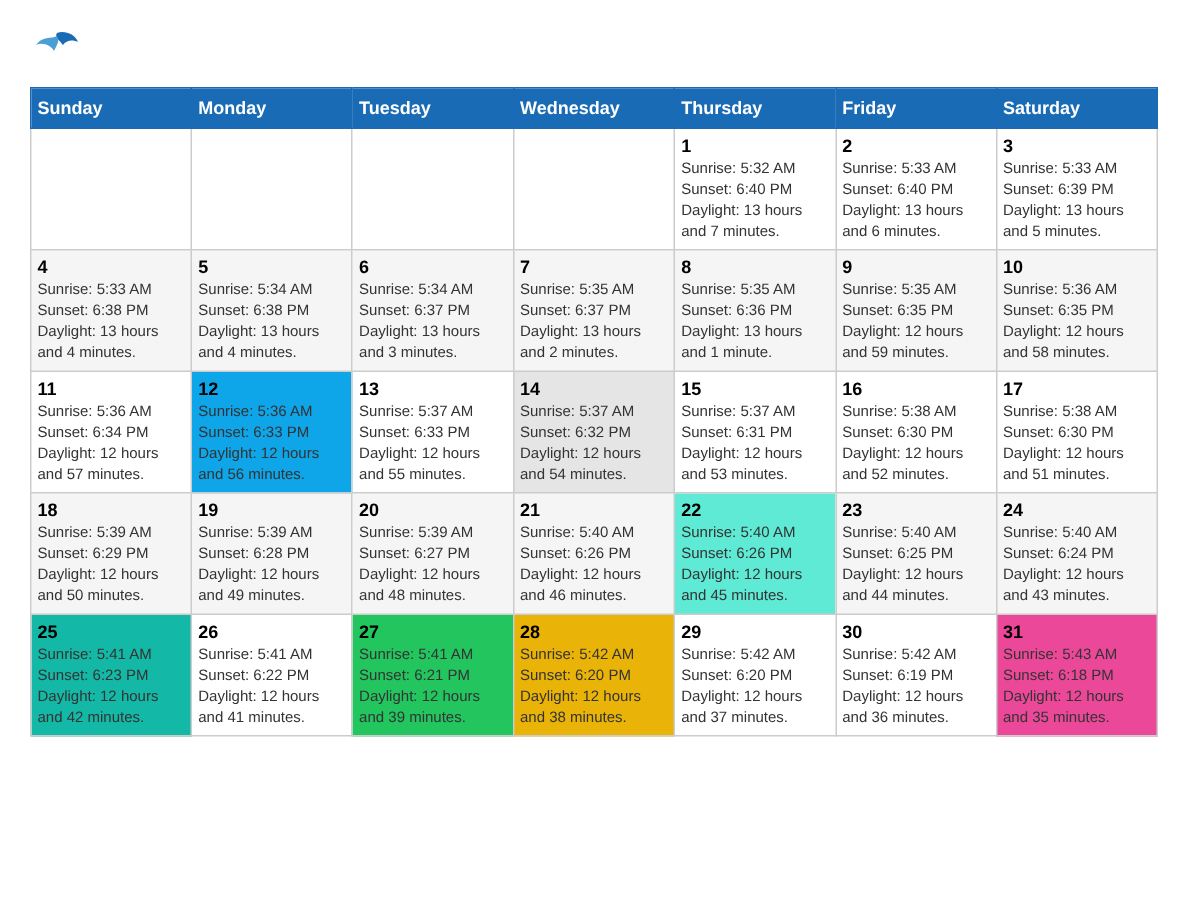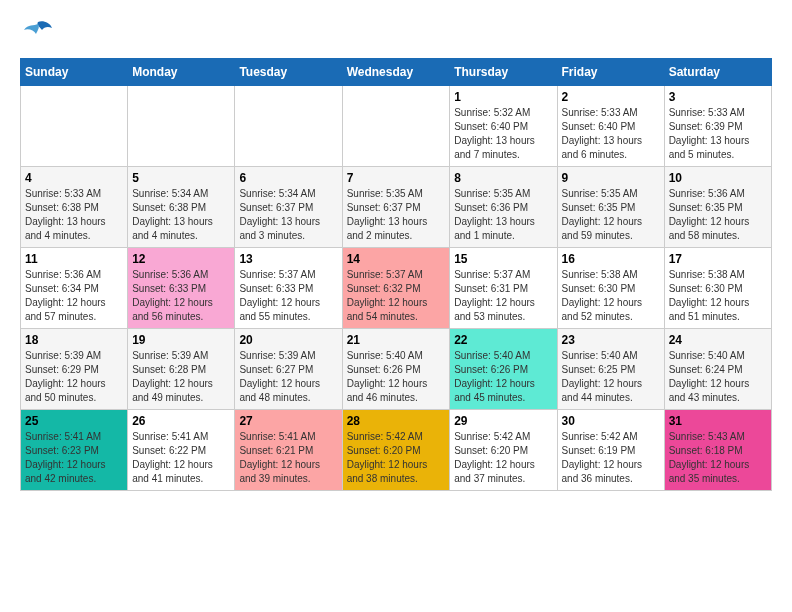"12" td { background: #f9a8d4 -> #0ea5e9 }
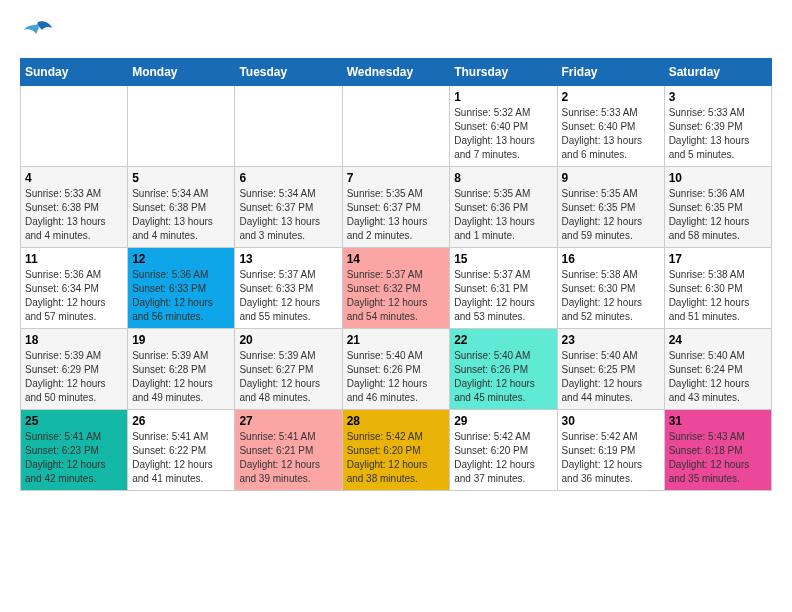"14" td { background: #fca5a5 -> #e5e5e5 }
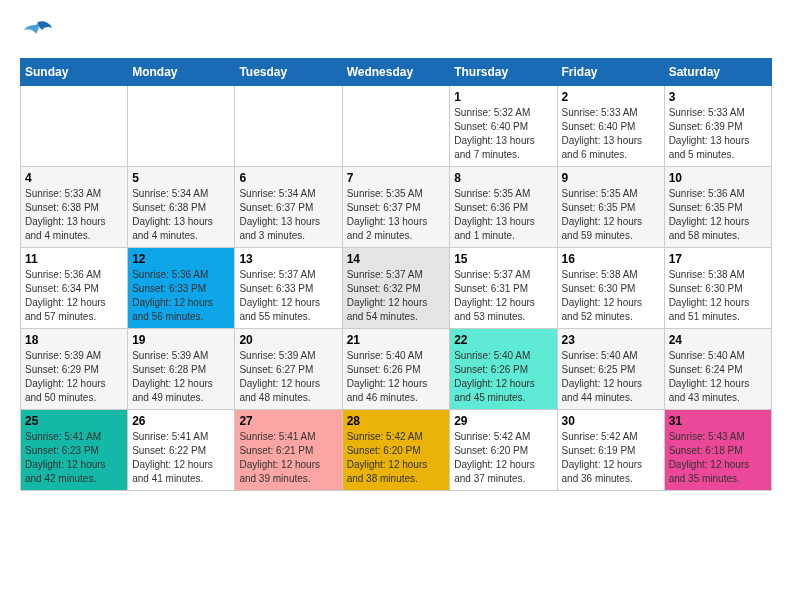"27" td { background: #fca5a5 -> #22c55e }
